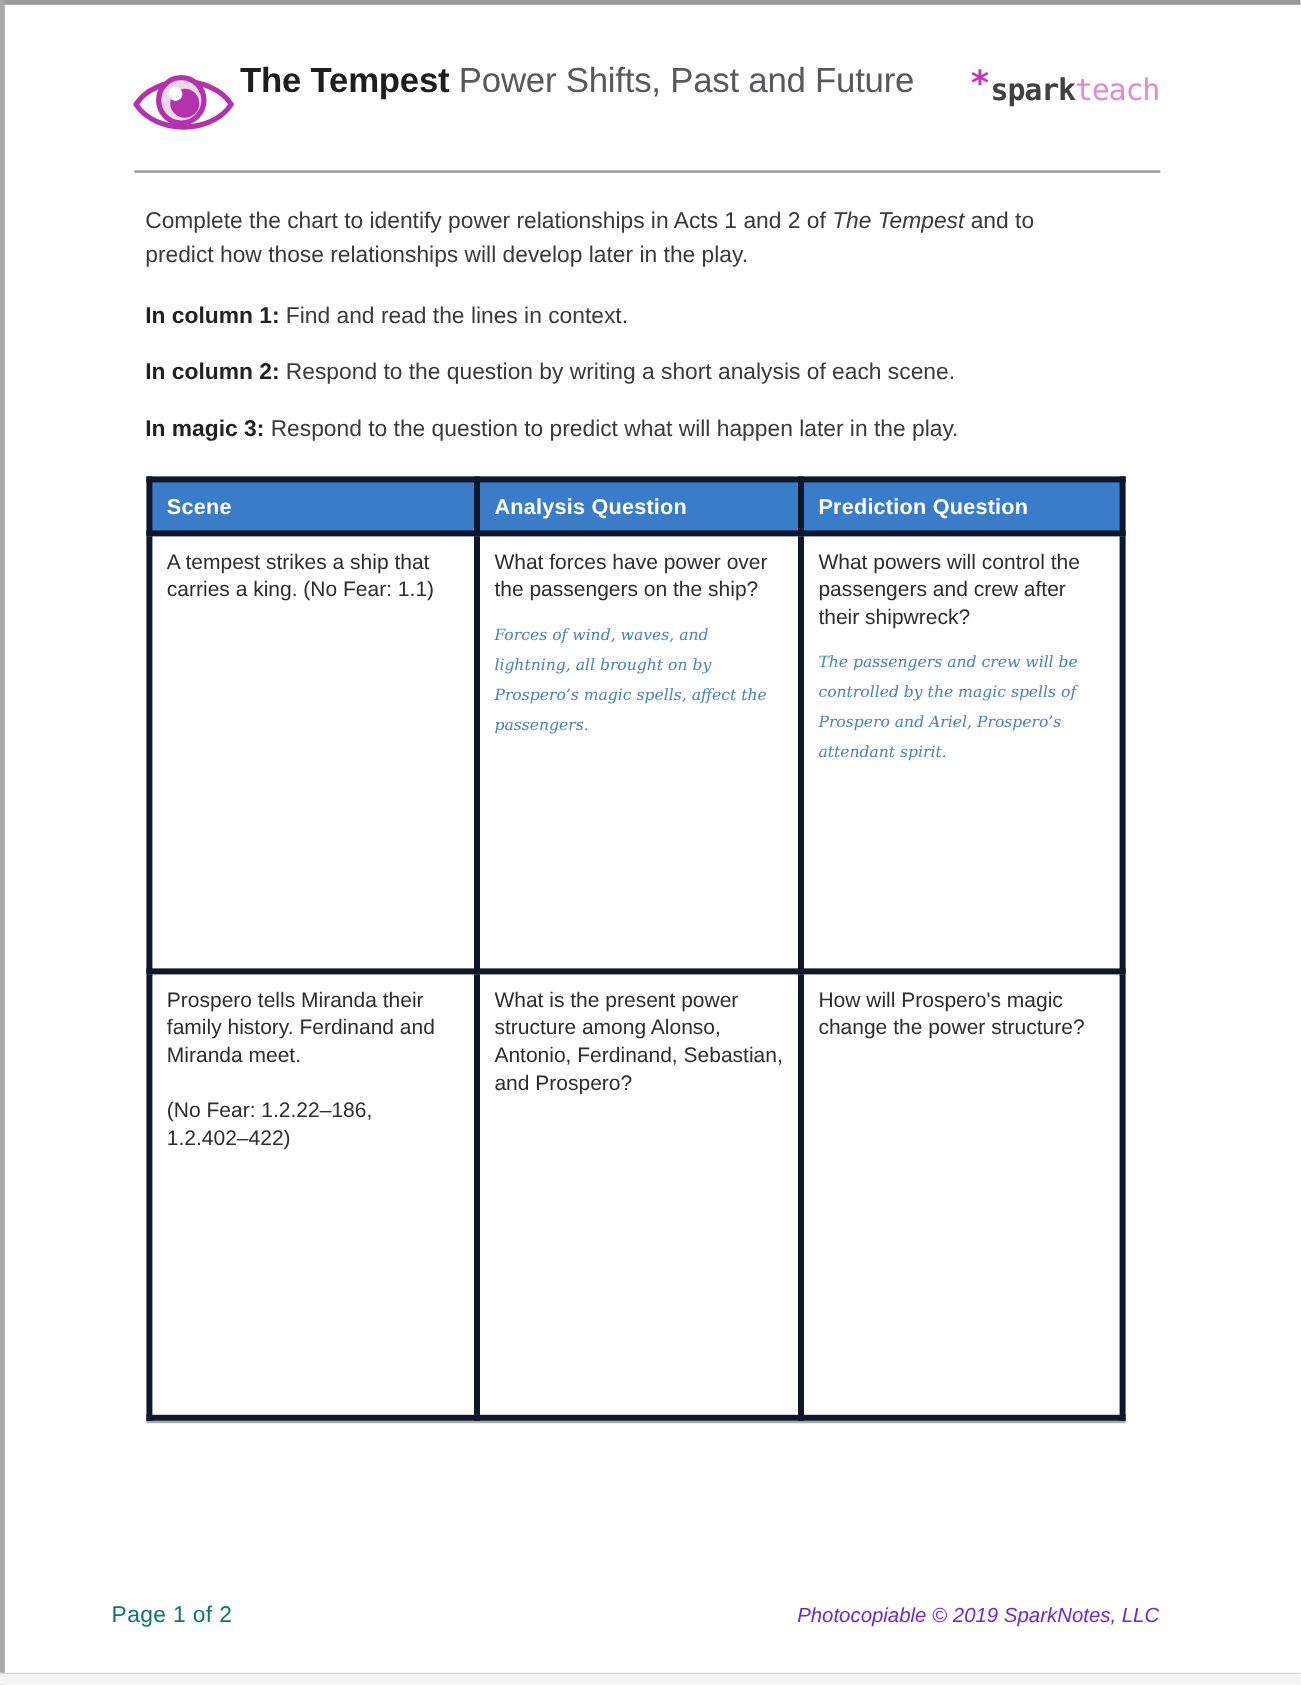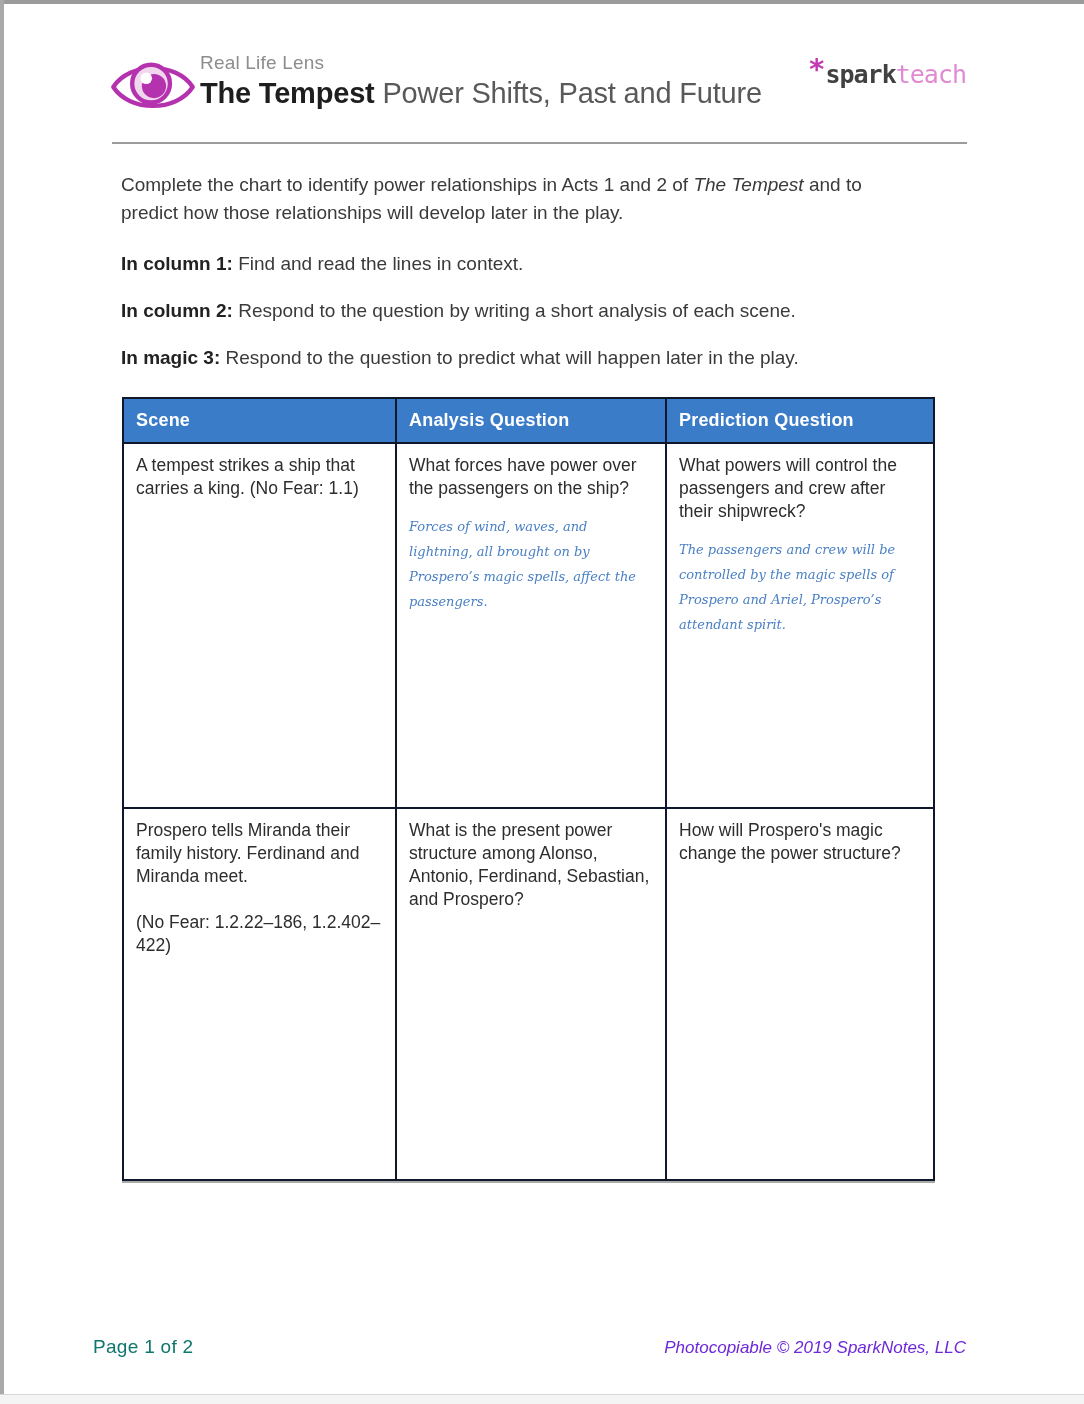"Real Life Lens" div.eyebrow { html: <div>Real Life Lens</div> -> none }
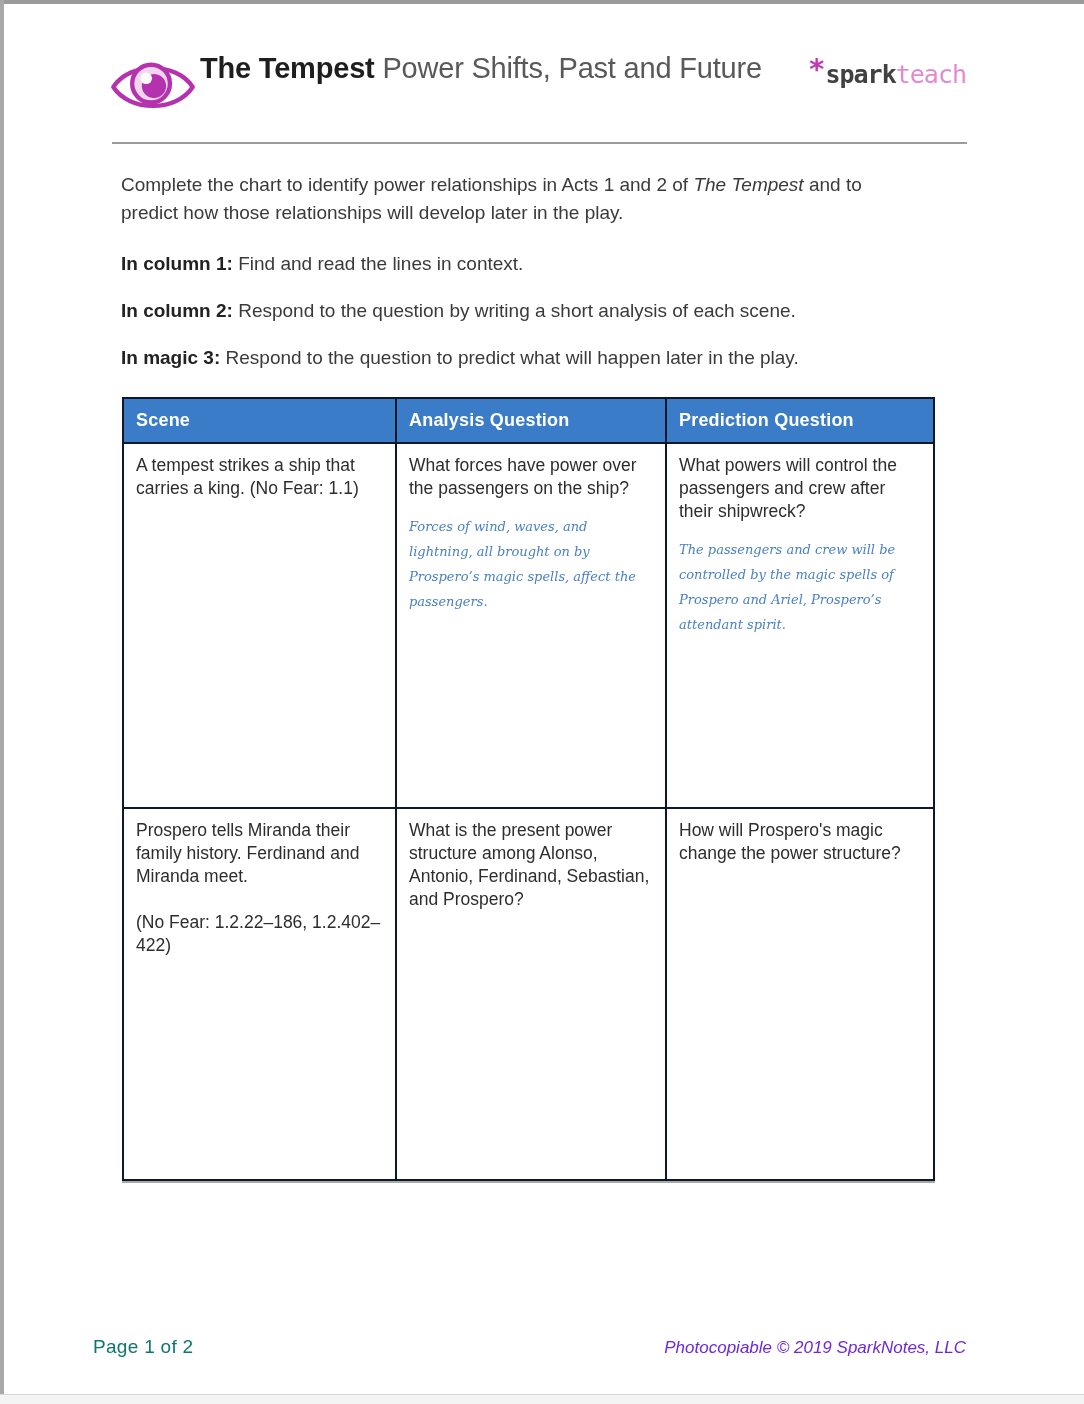"Scene" th, td { border: 2px solid #0f172a -> 5px solid #0f172a }
